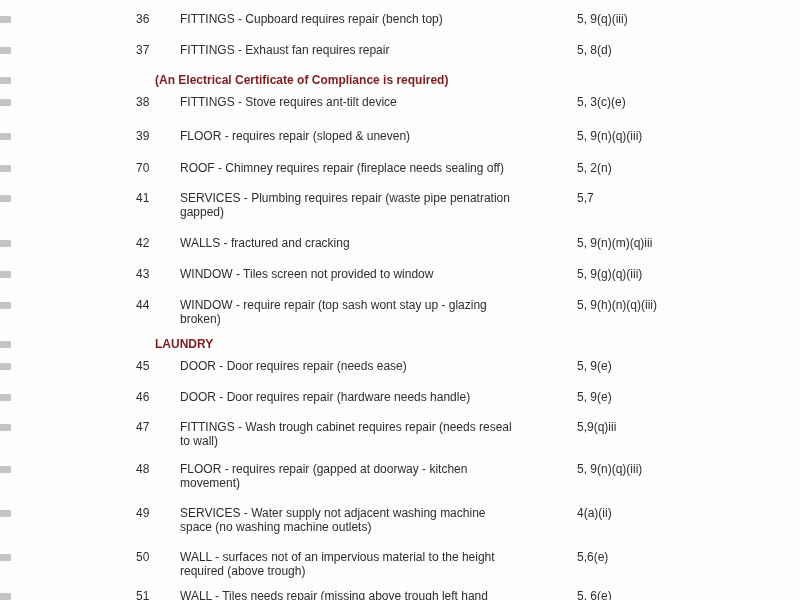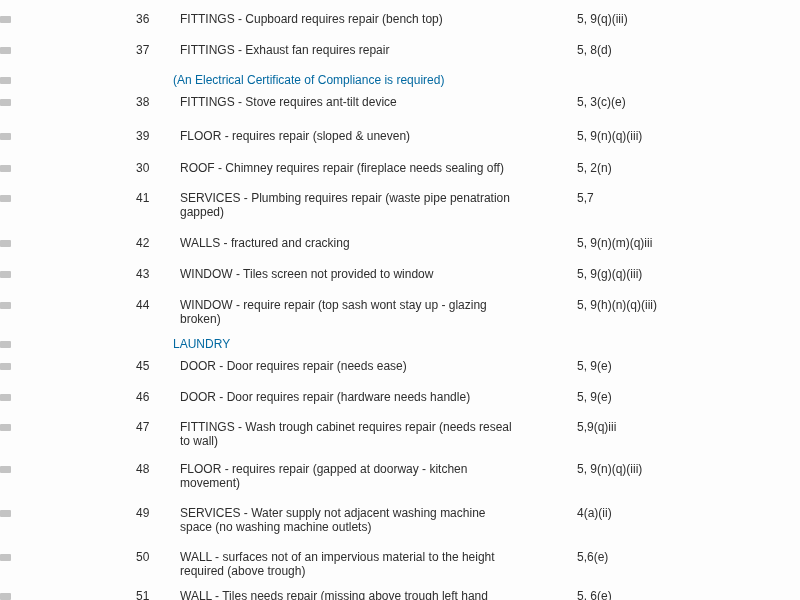"(An Electrical Certificate of Compliance" .heading { color: #0369a1 -> #7f1d1d; font-weight: normal -> bold; left: 173px -> 155px }
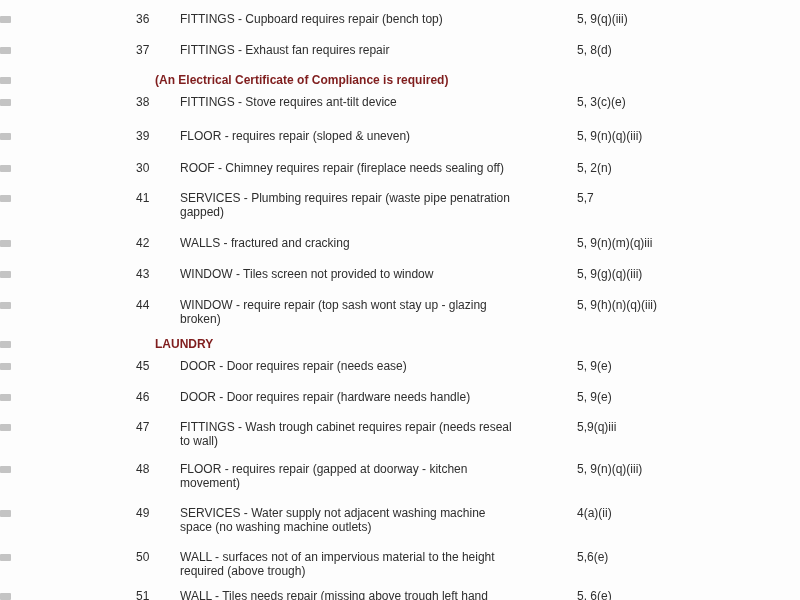"30" div.num { text: 30 -> 70 }
